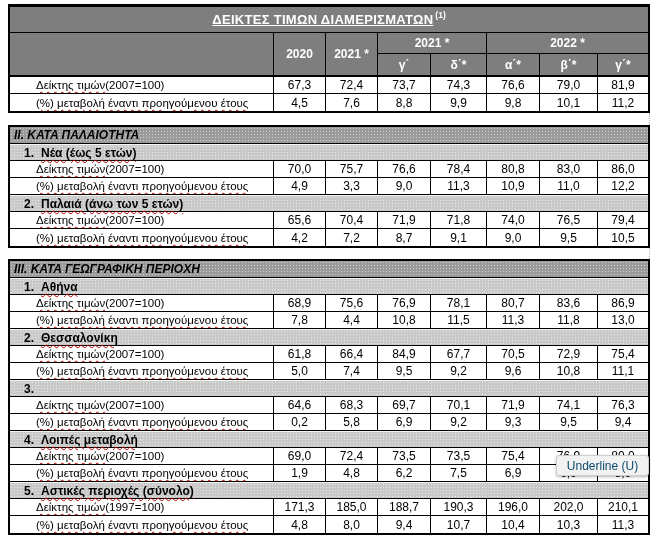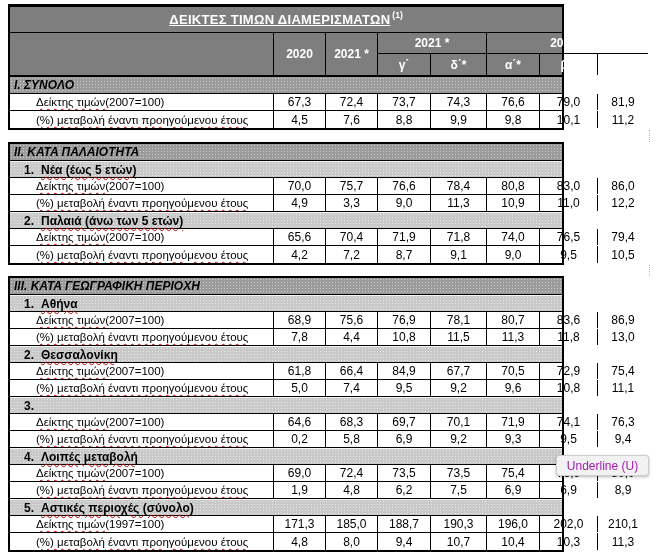"ΔΕΙΚΤΕΣ ΤΙΜΩΝ ΔΙΑΜΕΡΙΣΜΑΤΩΝ" .doc { width: 556px -> 642px }
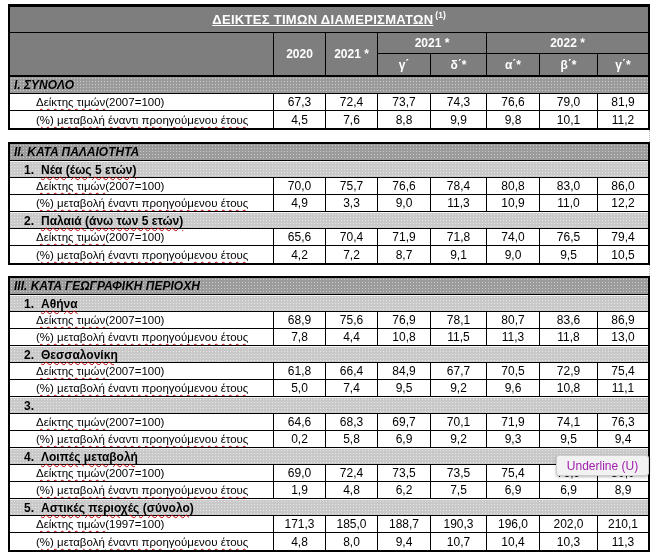"I. ΣΥΝΟΛΟ" div.secbar { html: <div> <span>I. ΣΥΝΟΛΟ</span> </div> -> none }
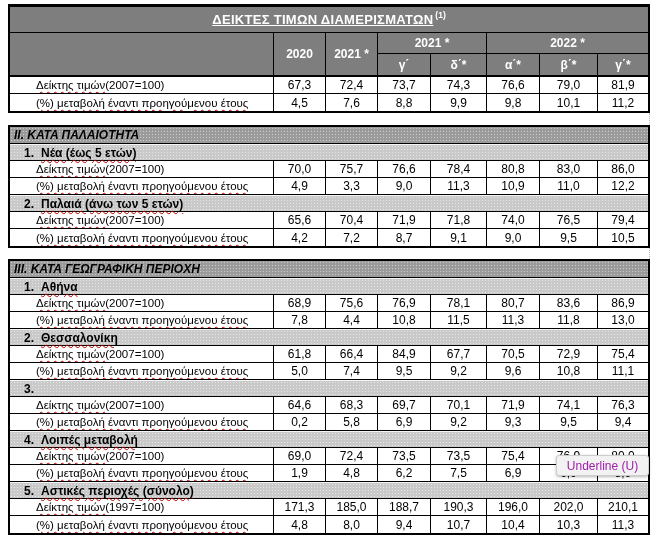"Underline (U)" .tooltip { color: #a21caf -> #0c4a6e }
